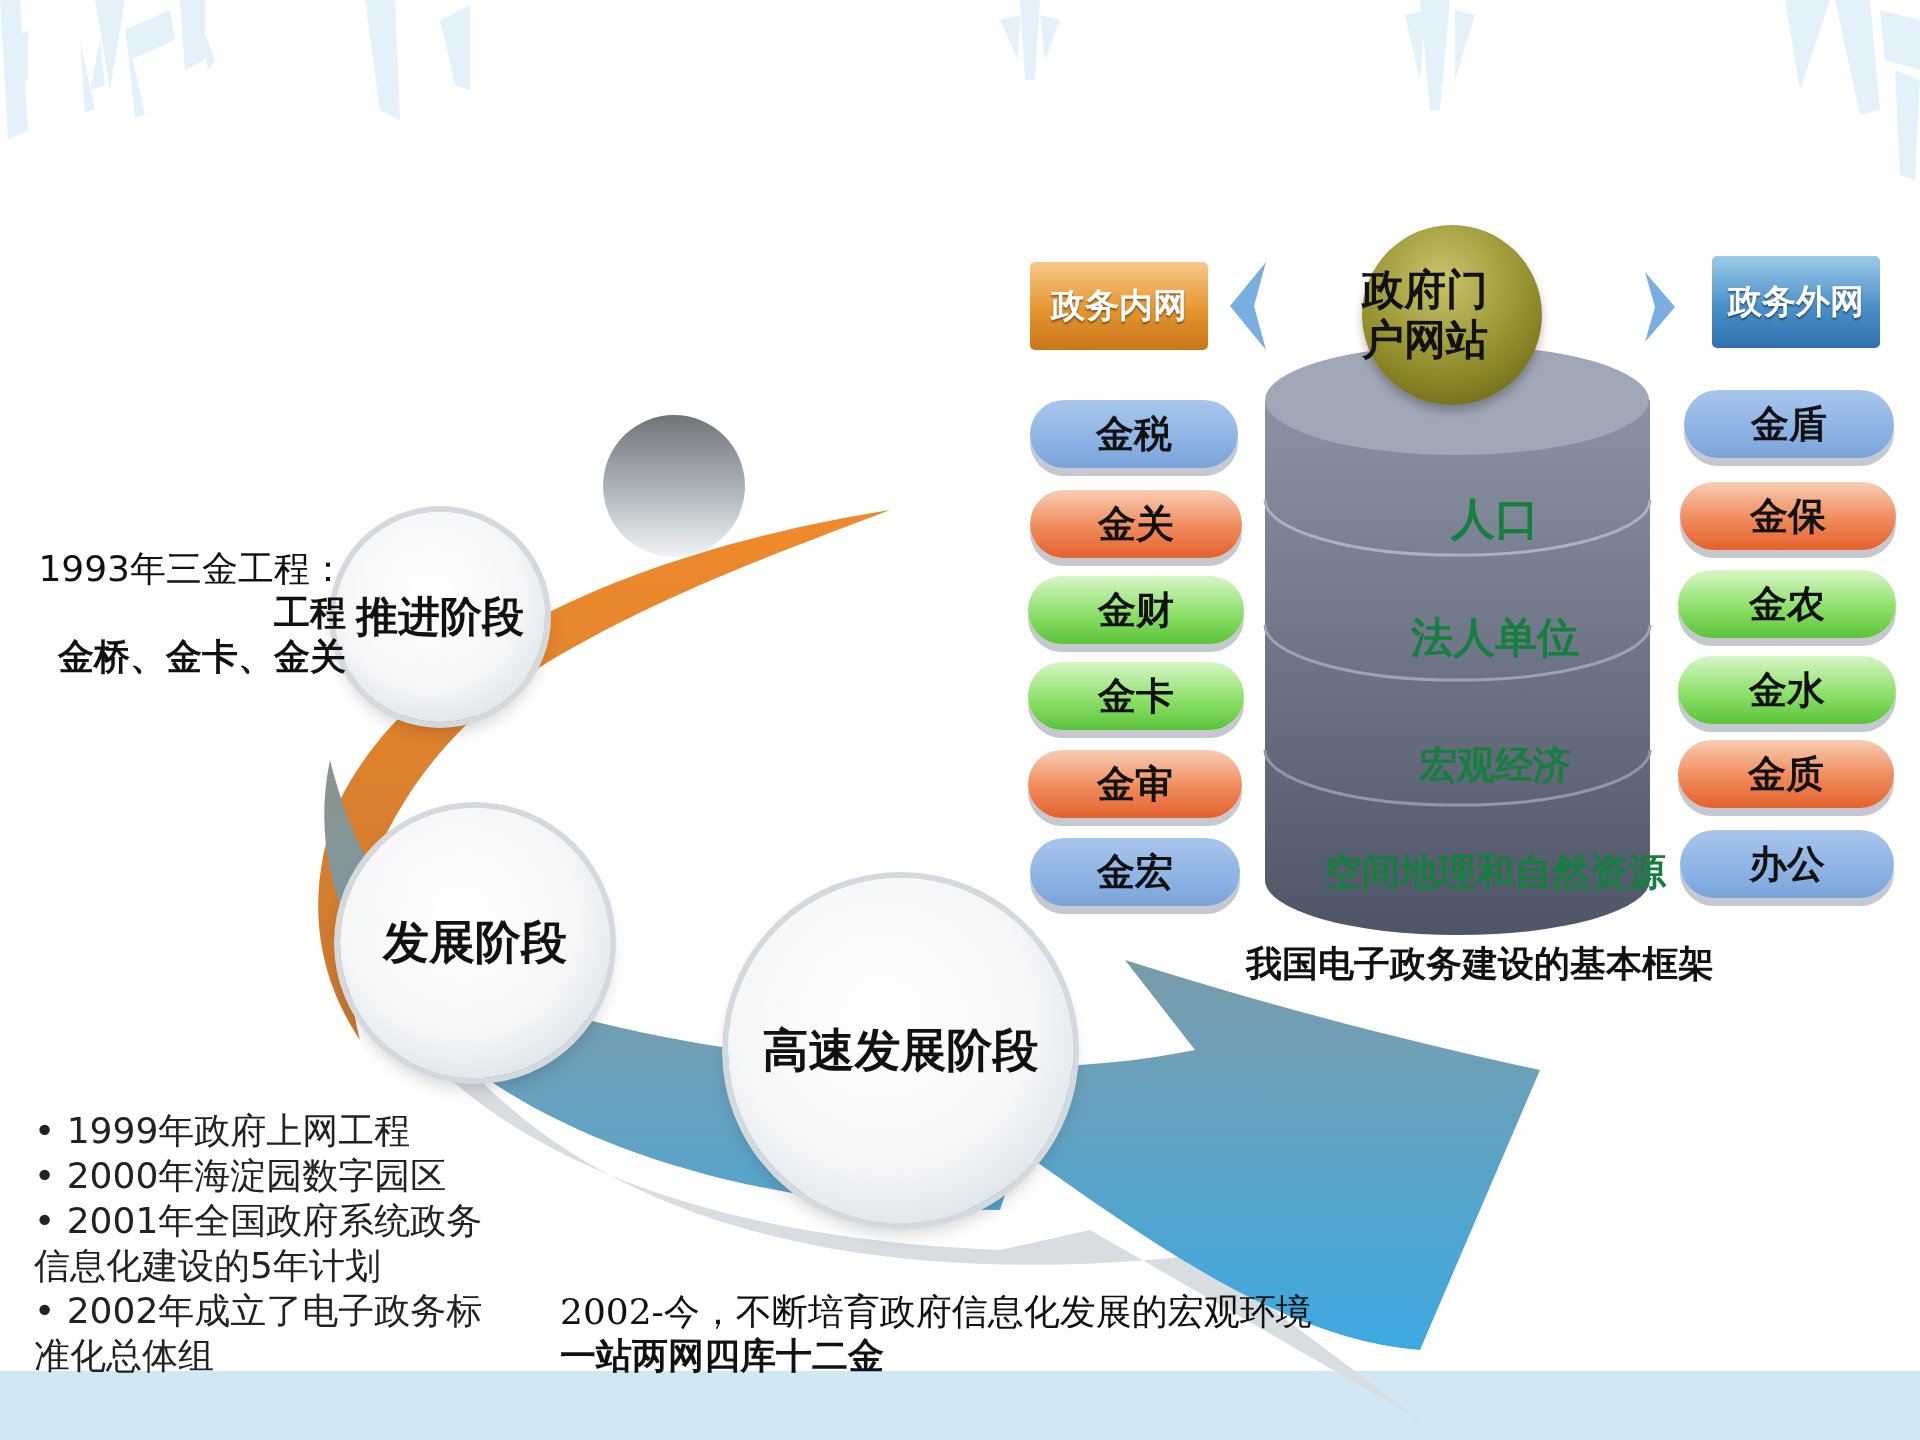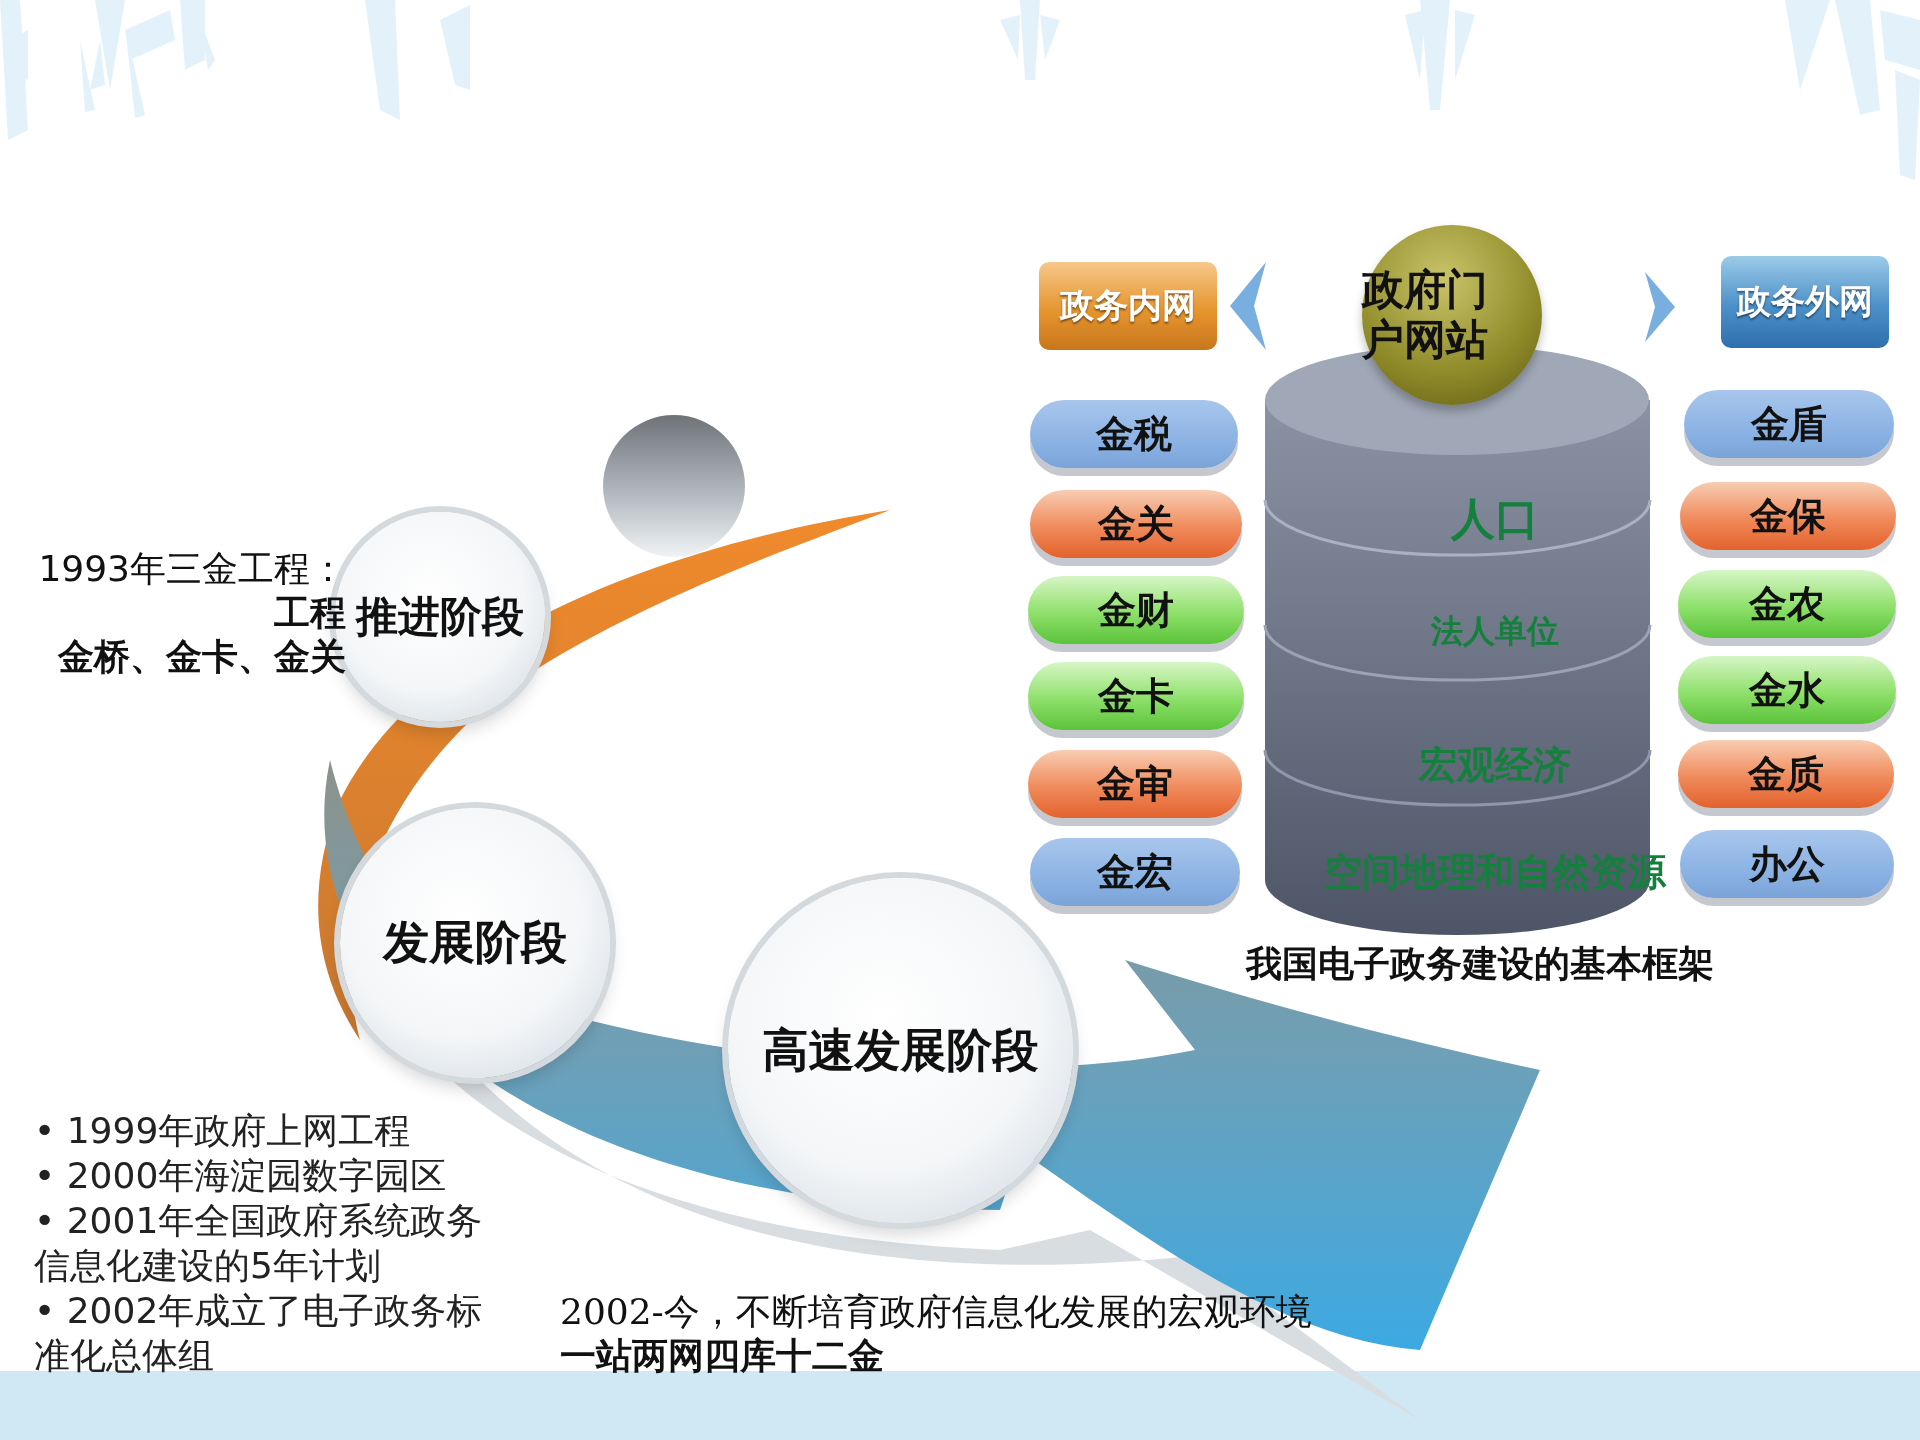"政务内网" .hdr { border-radius: 10px -> 5px; margin-left: 9px -> none }
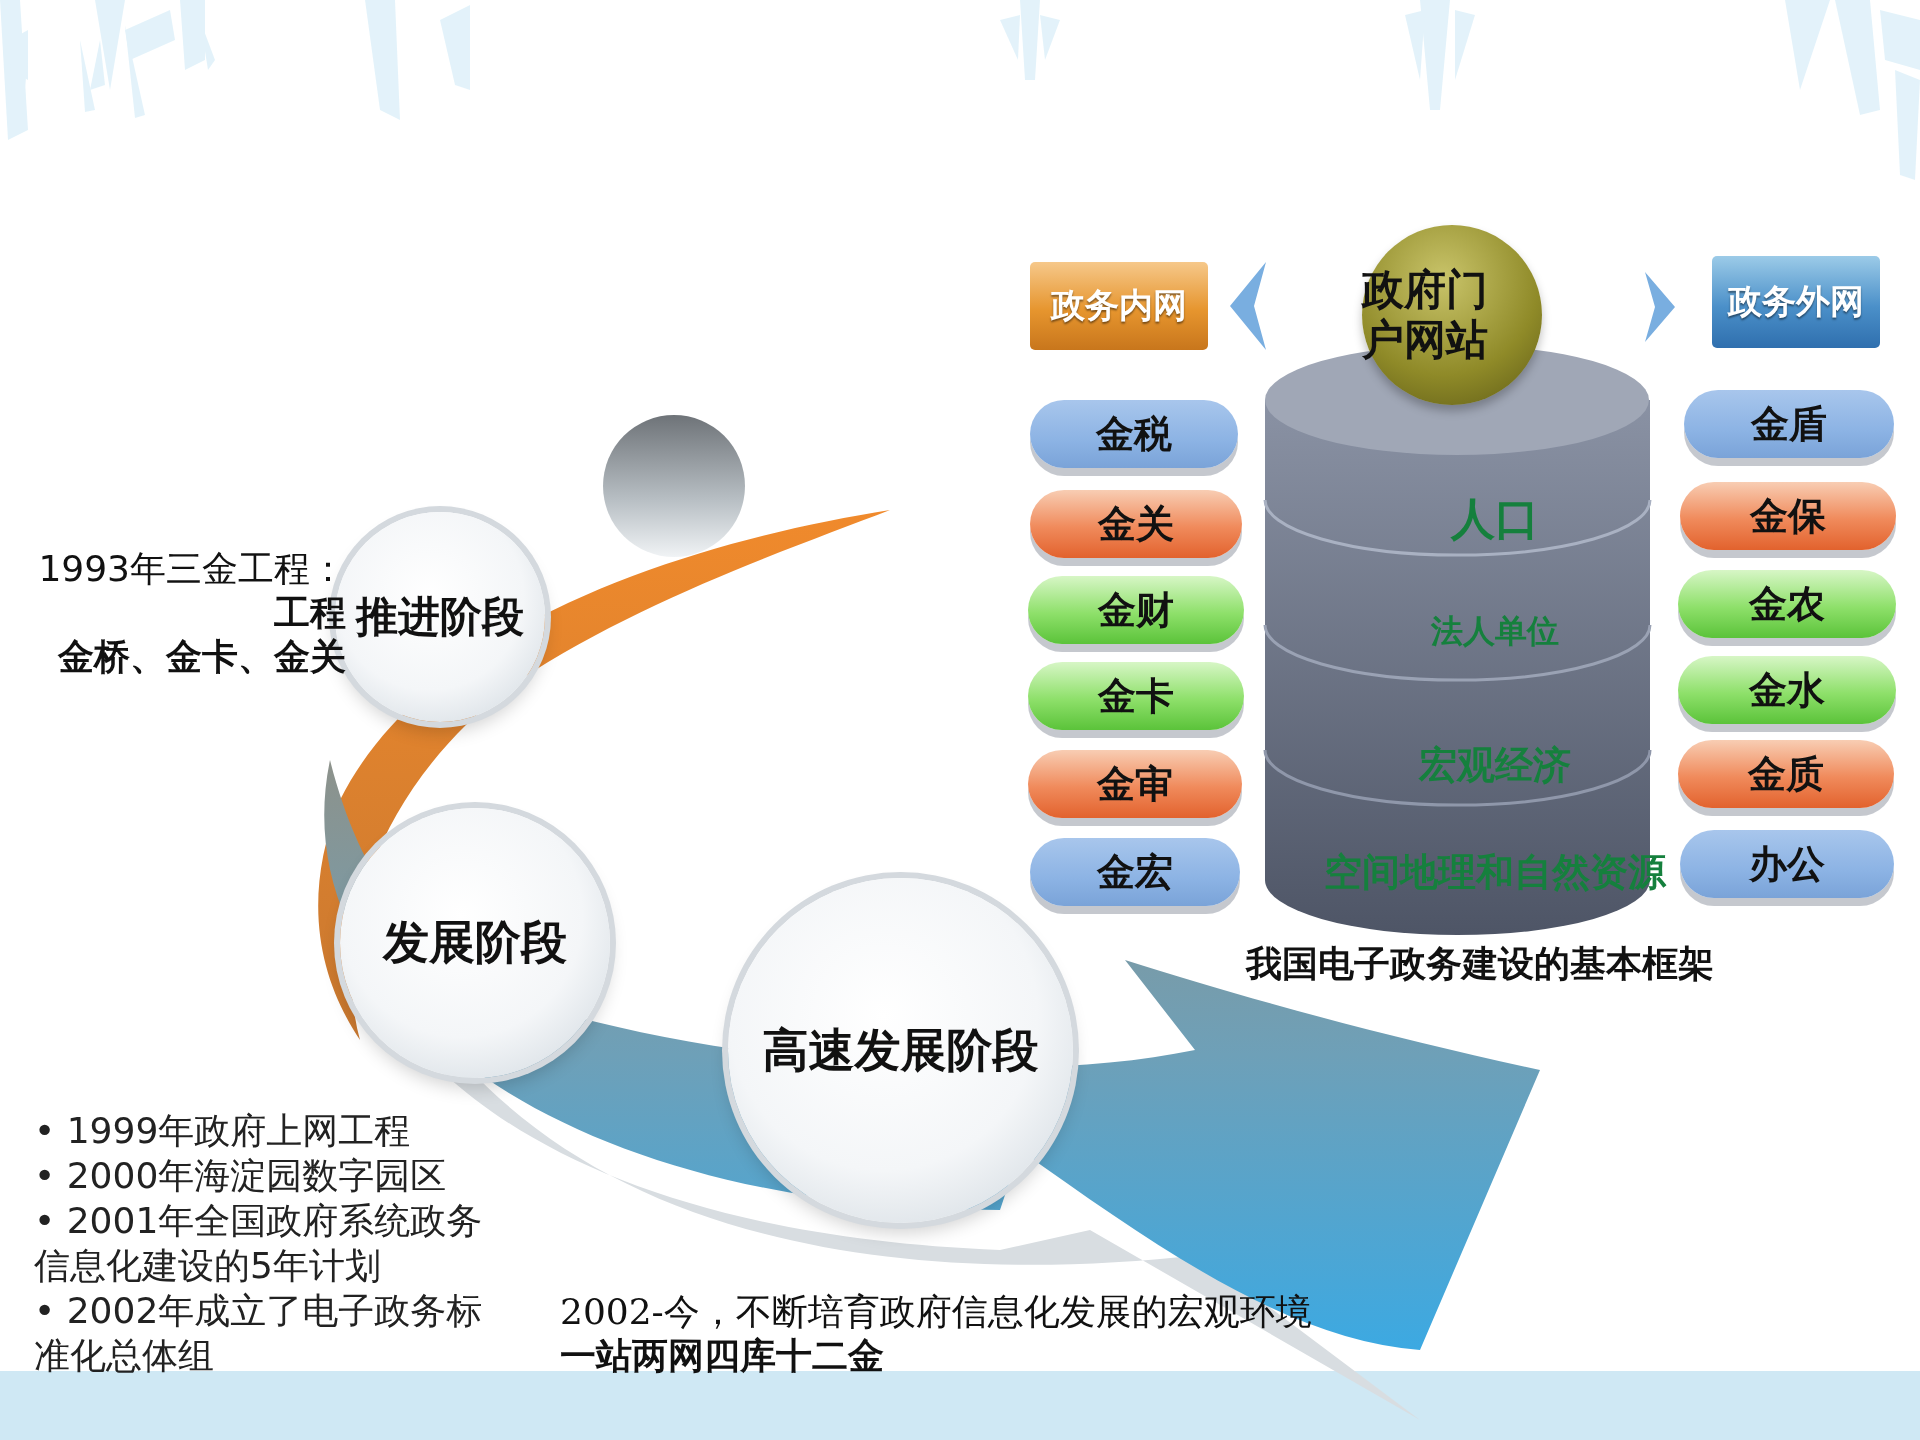"法人单位" div.cyl-label { font-size: 32px -> 42px }
